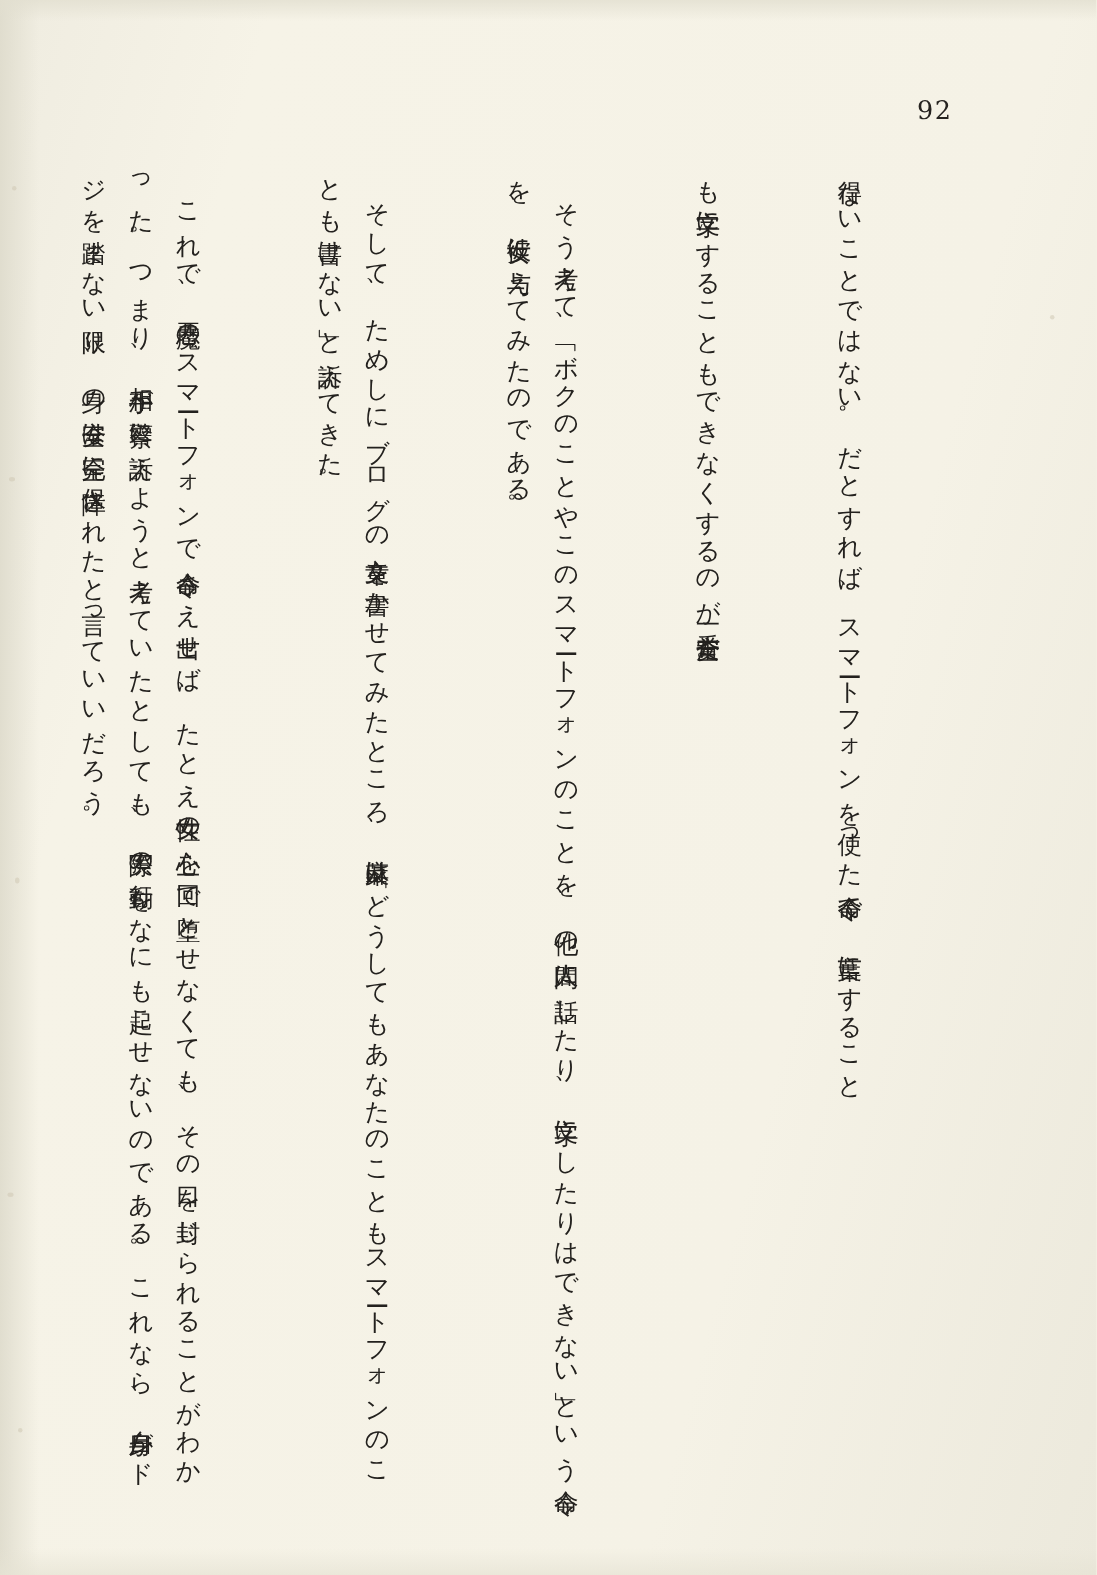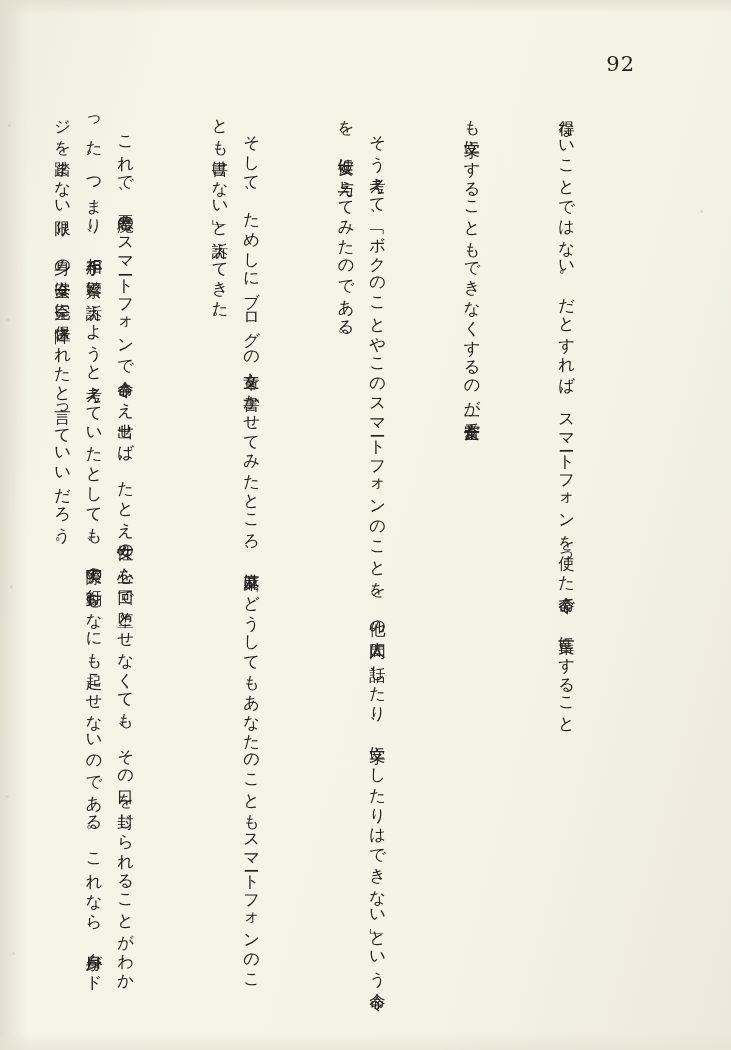"92" .page-number { font-size: 21px -> 17px; top: 52px -> 64px }
